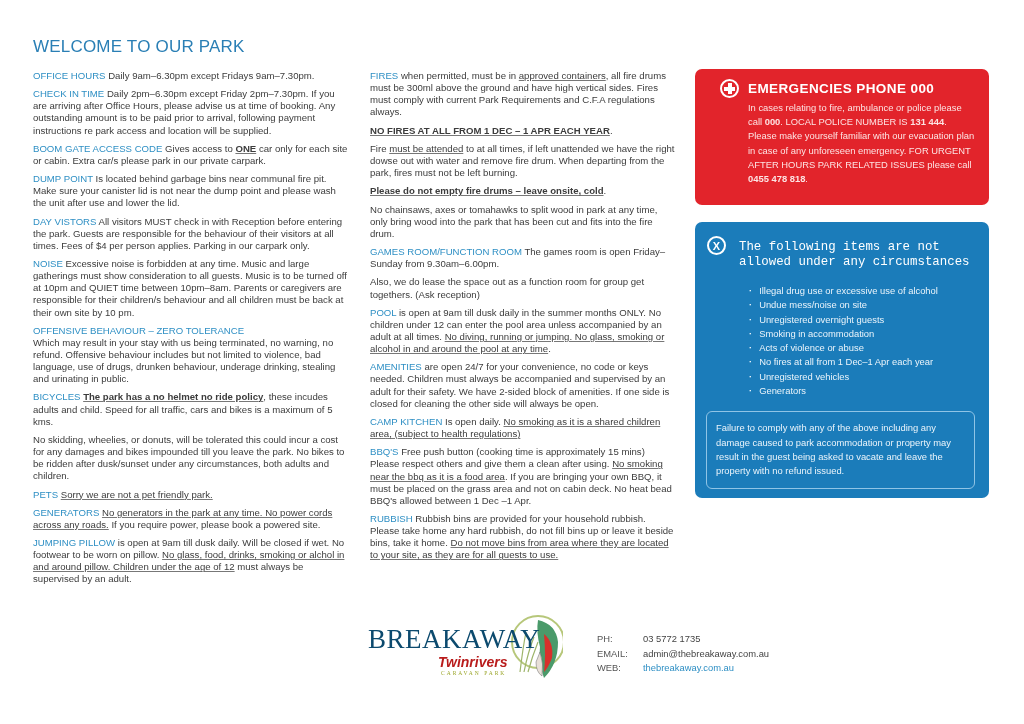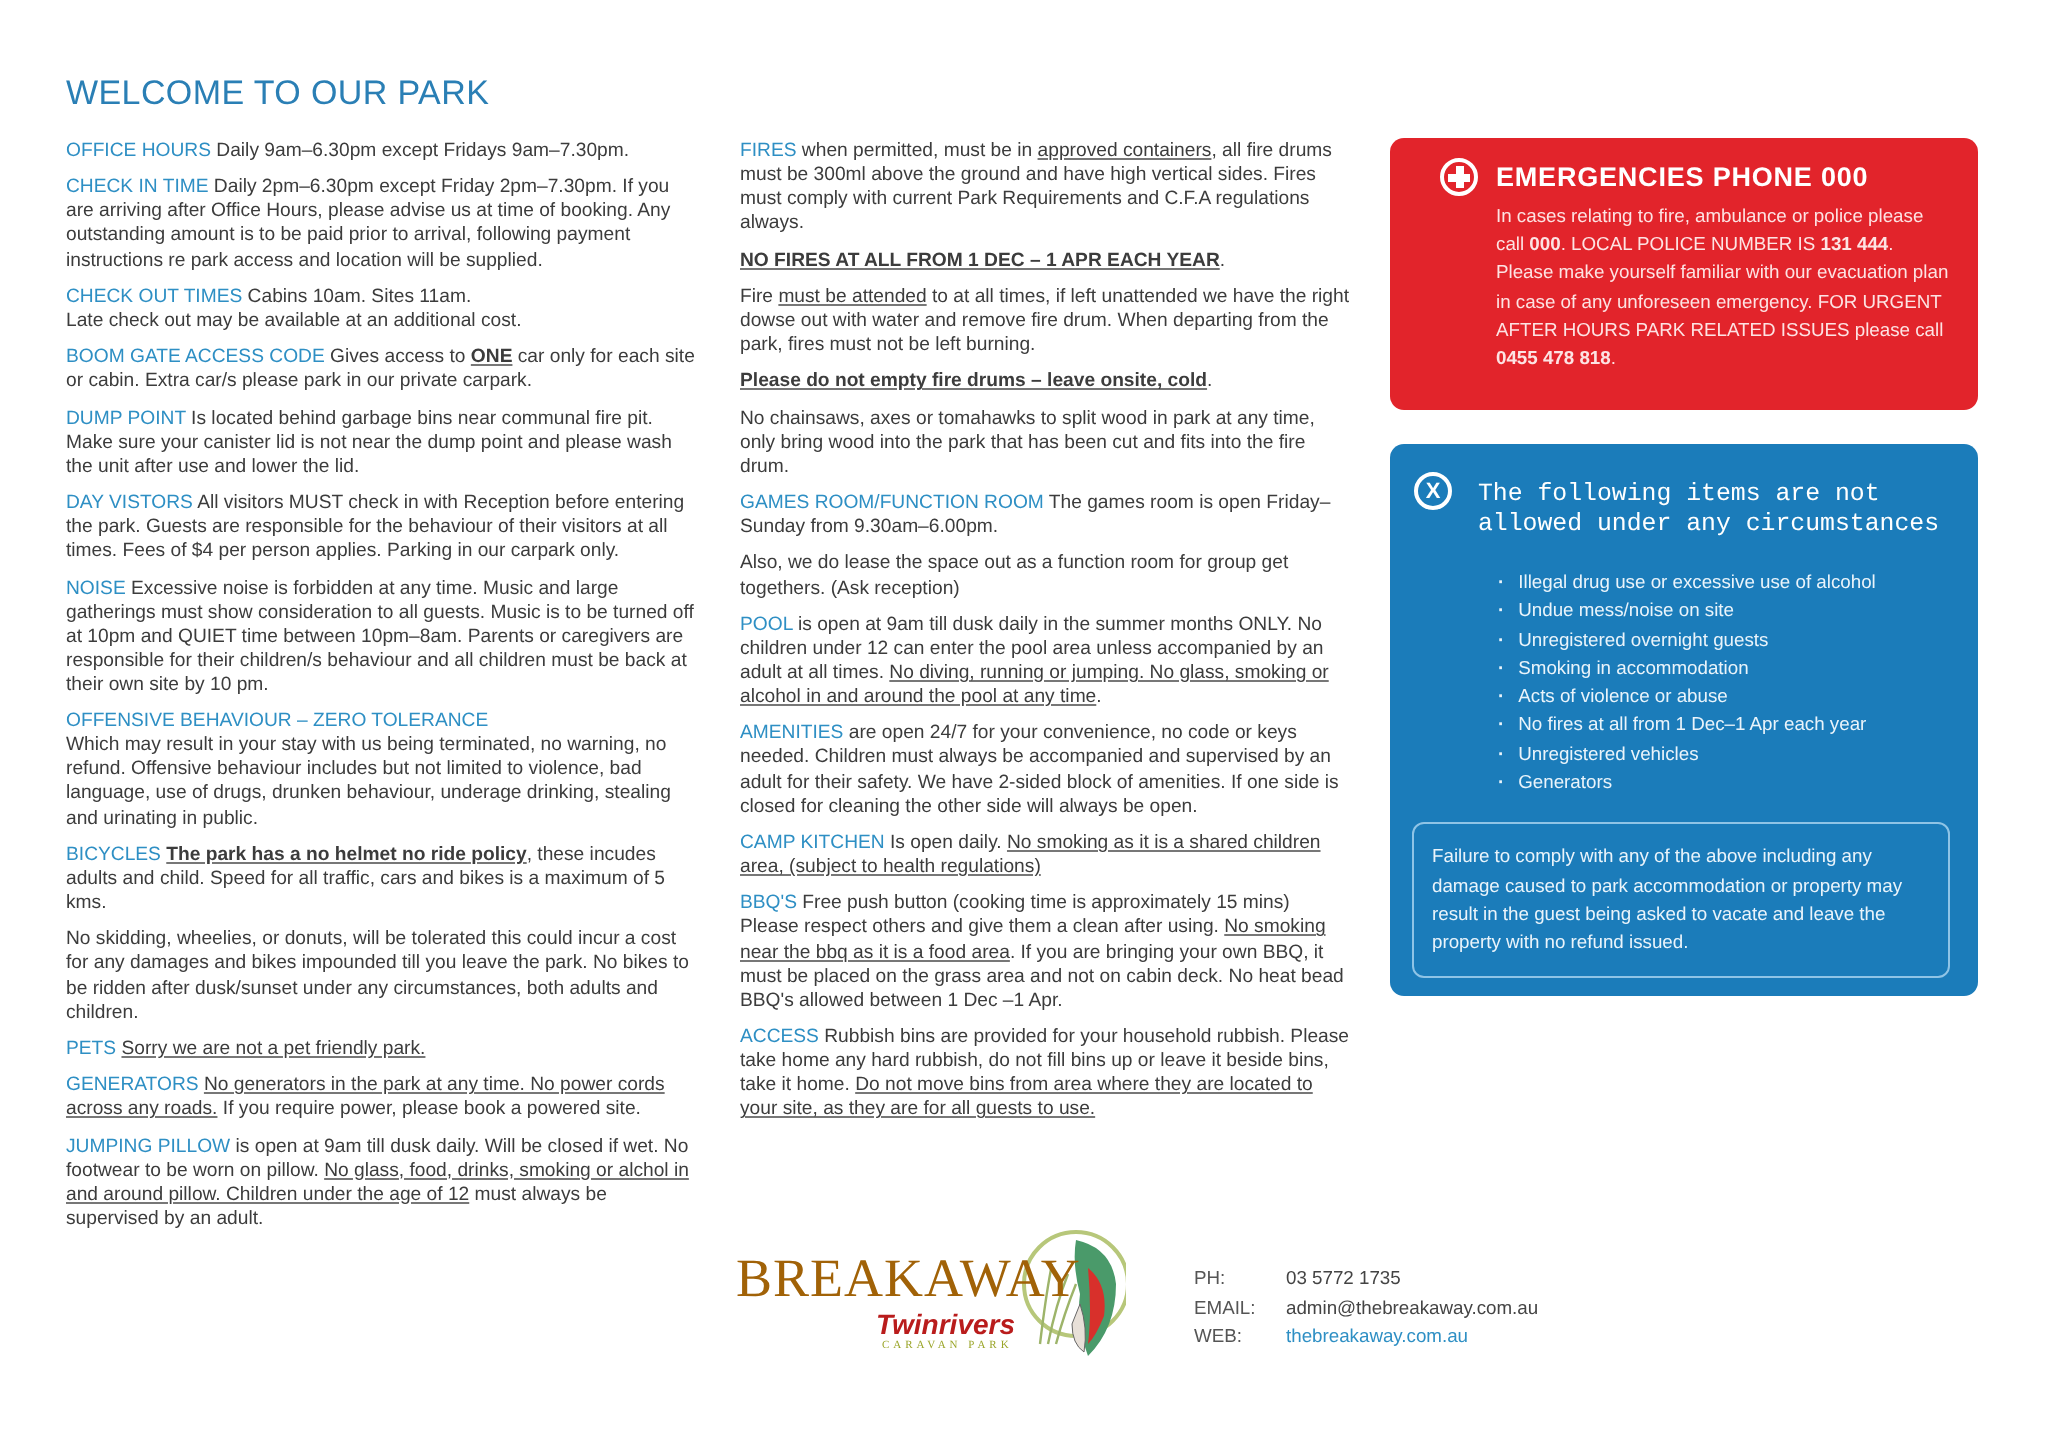"CHECK OUT TIMES Cabins 10am." p.para { html: <p><span>CHECK OUT TIMES</span><span> Cabins 10am. Sites 11am.</span><br><span>Late check out may be available at an additional cost.</span></p> -> none }
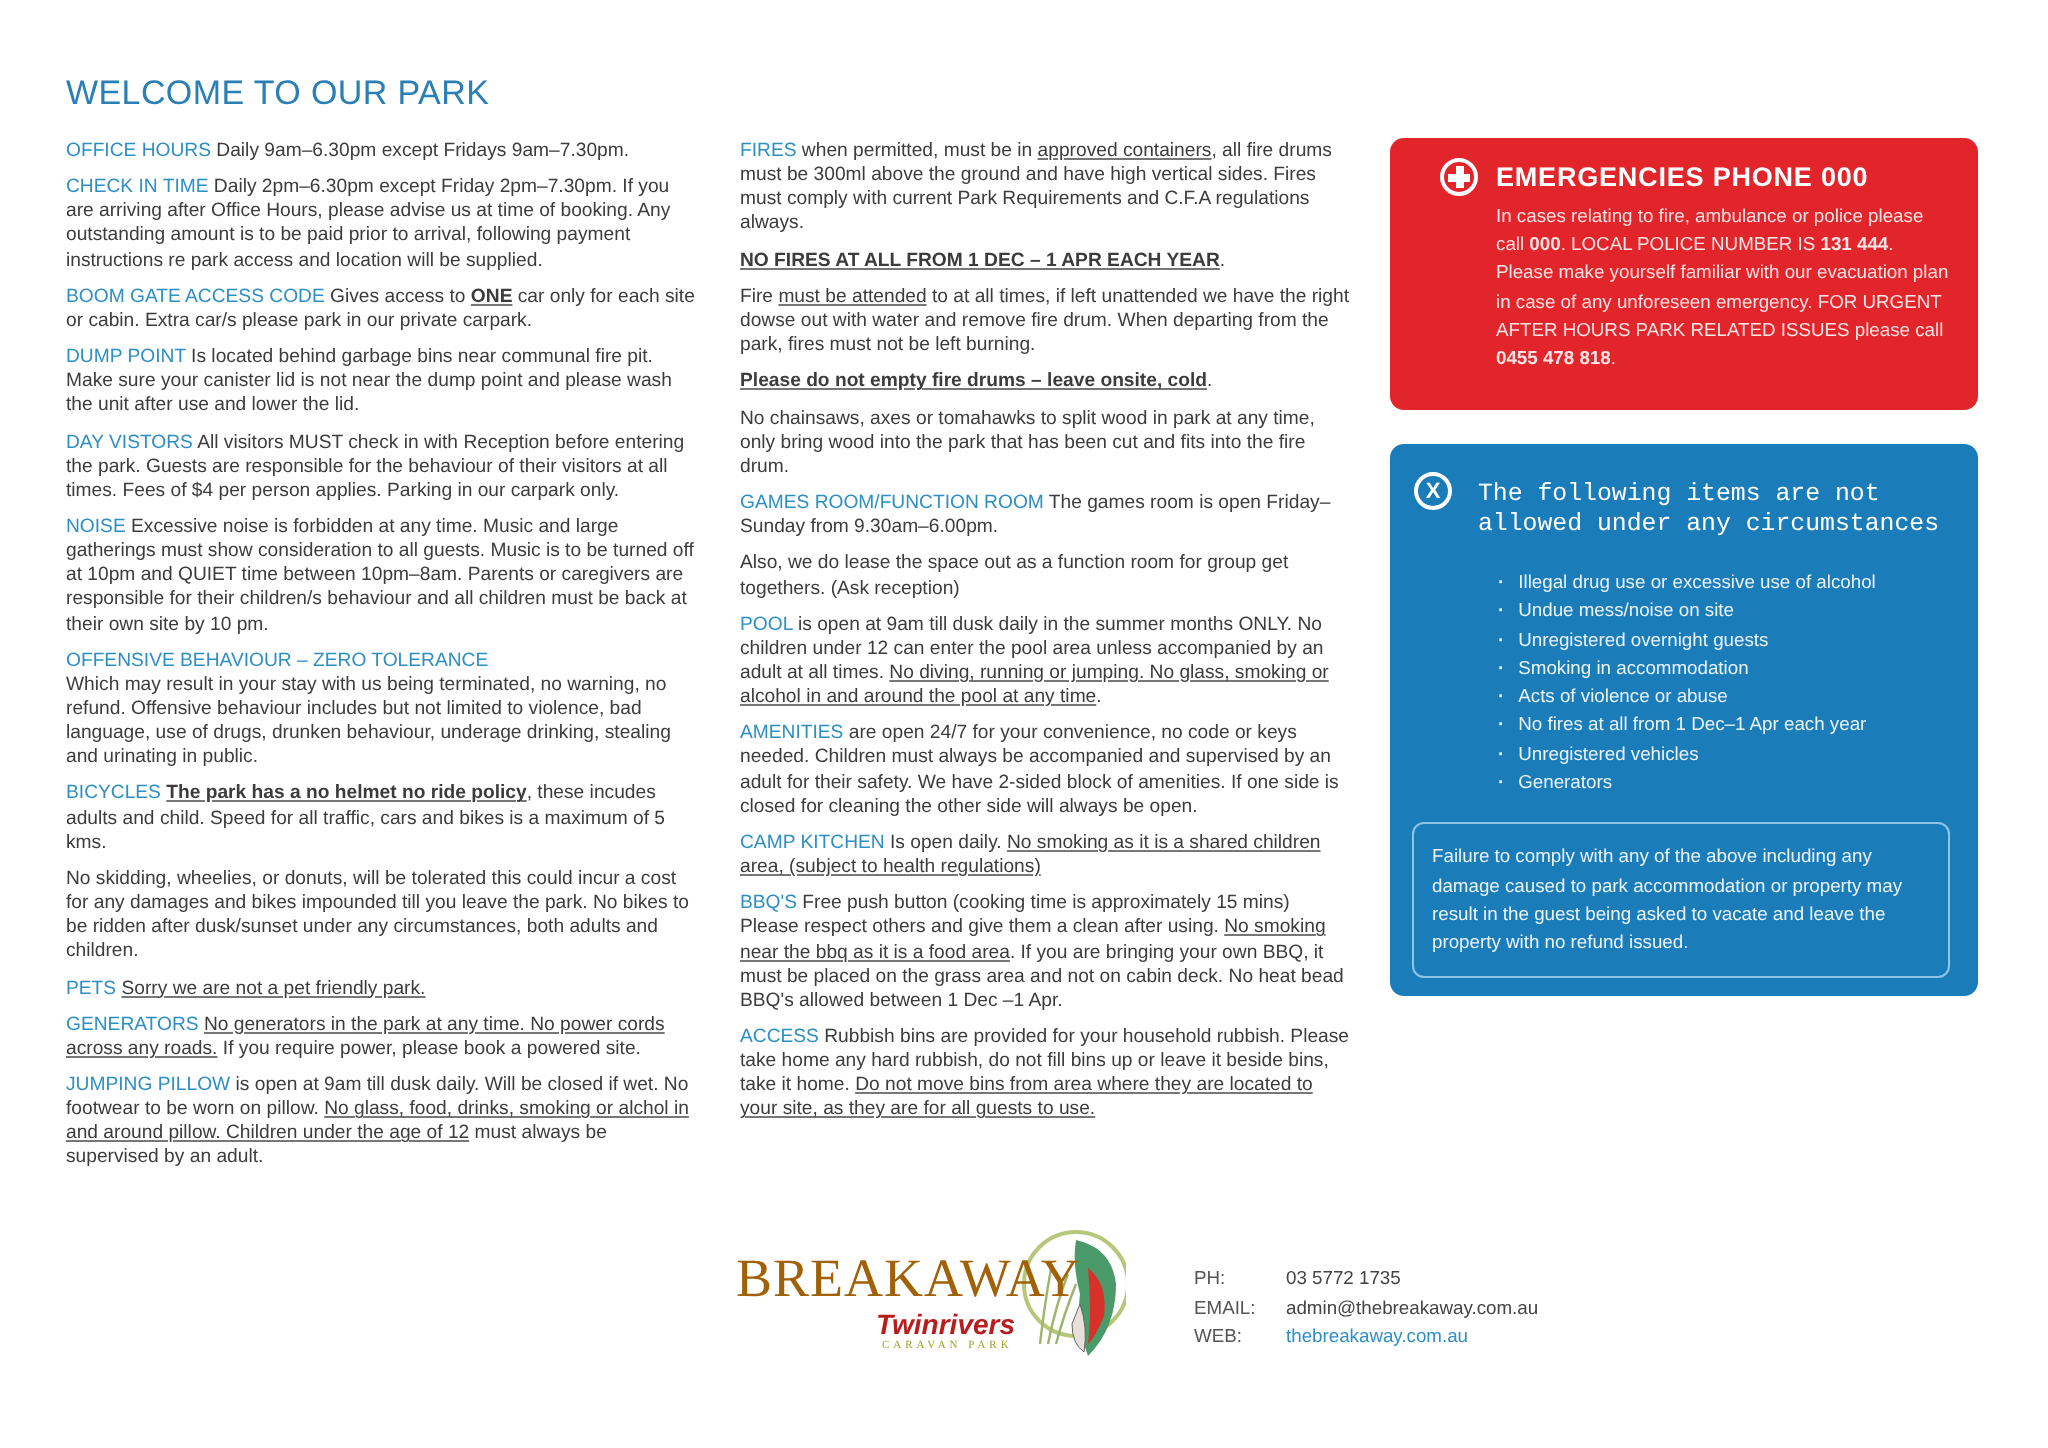"ACCESS" span.head { text: ACCESS -> RUBBISH }
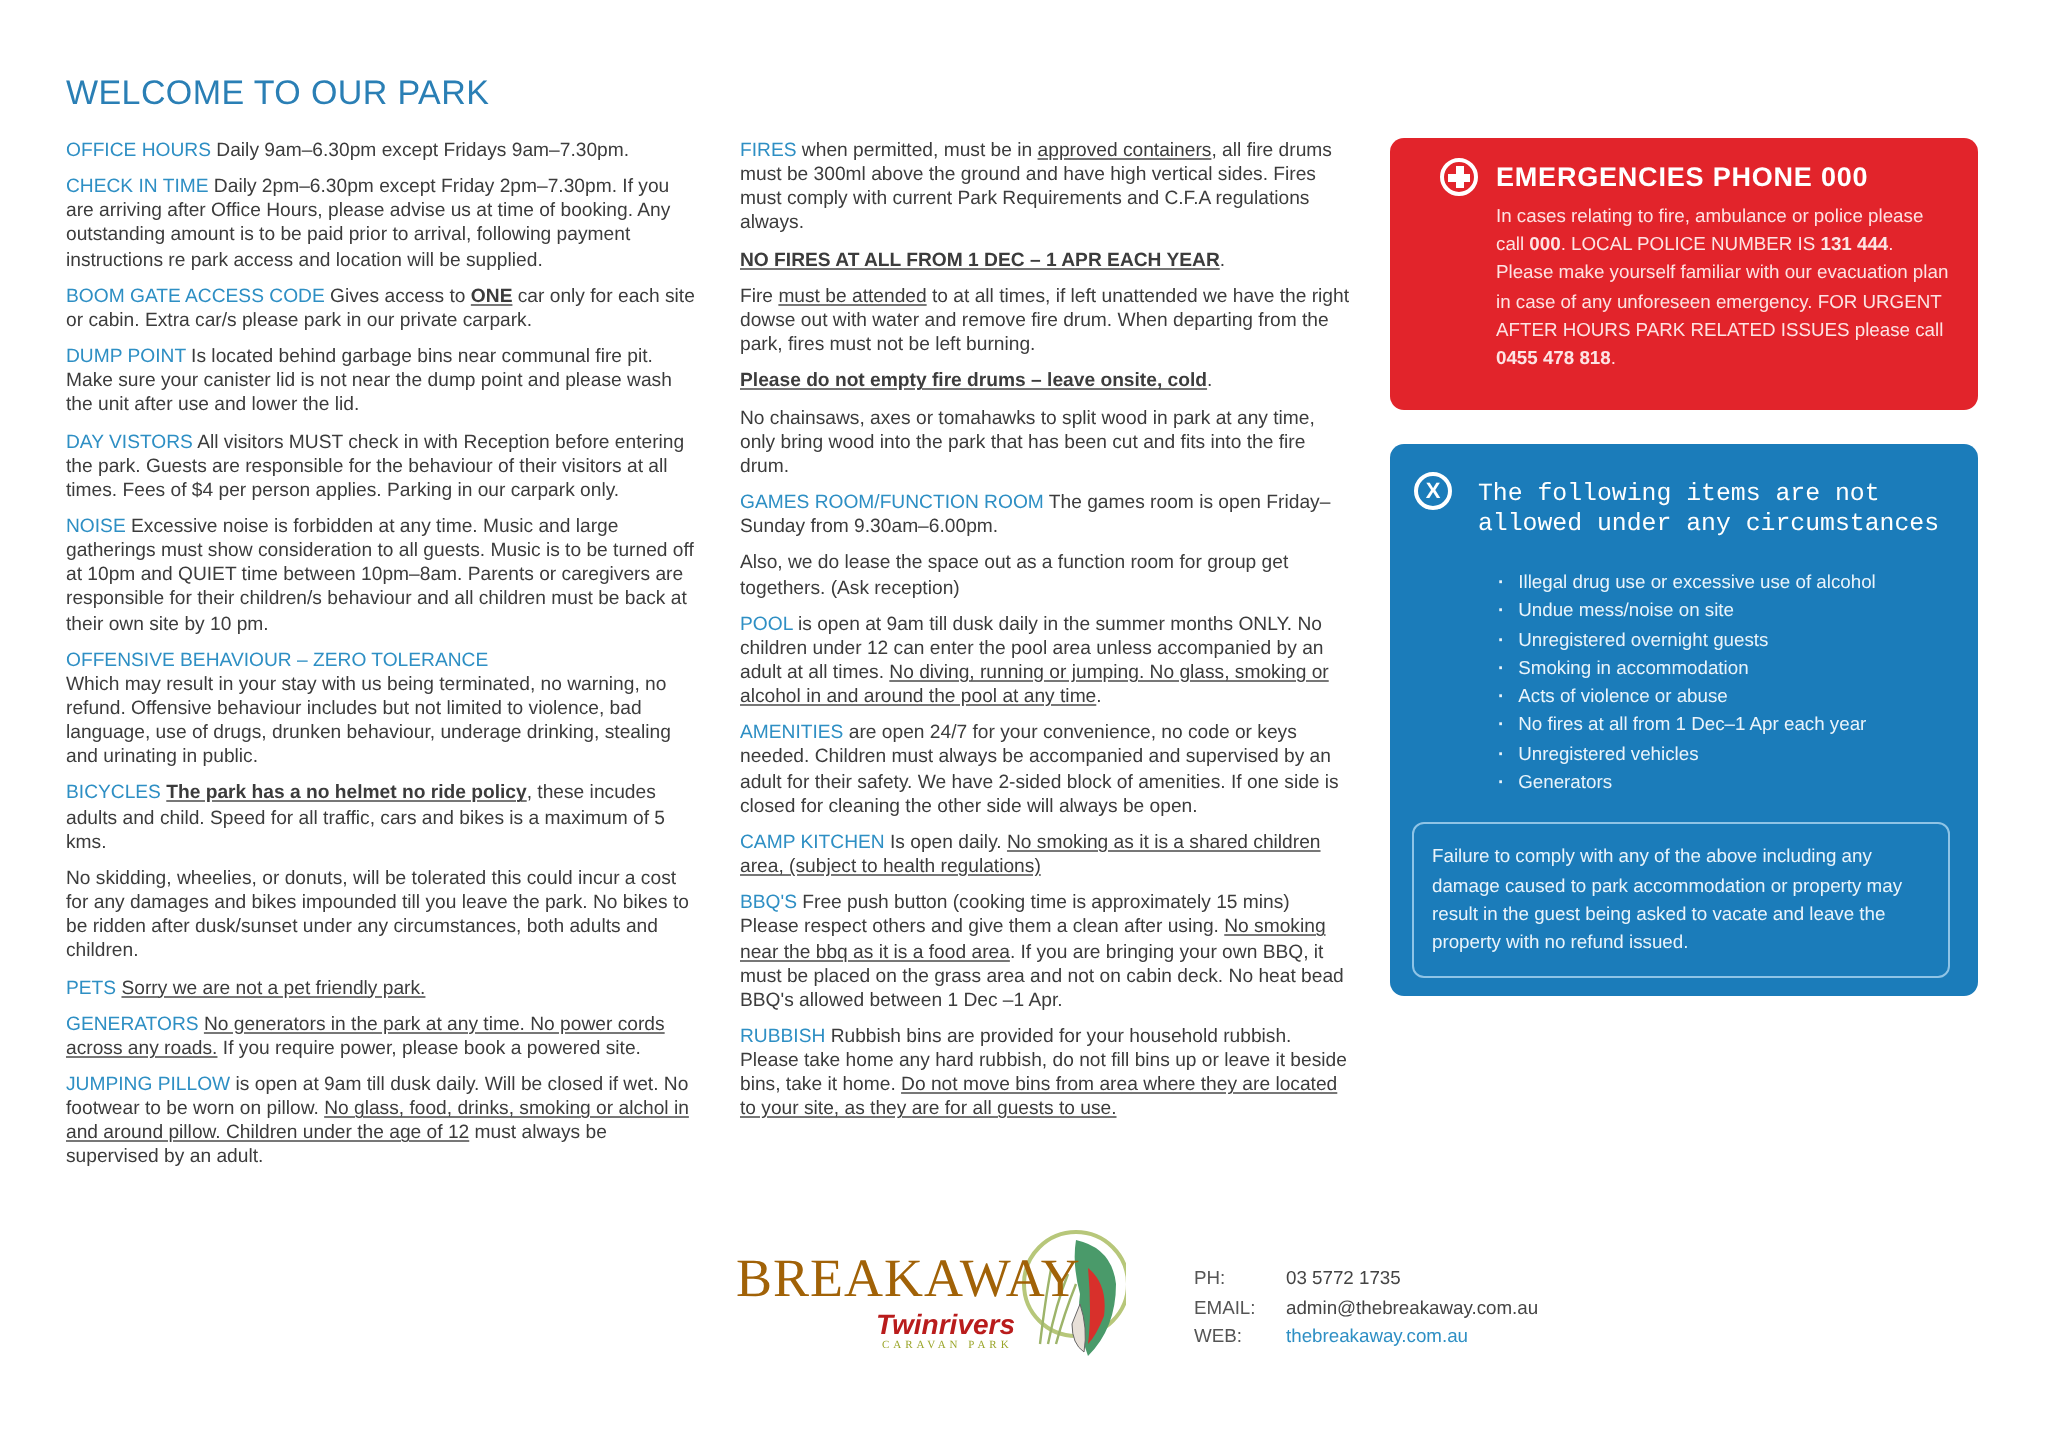"BREAKAWAY" .logo-text { color: #a16207 -> #0c4a6e }
